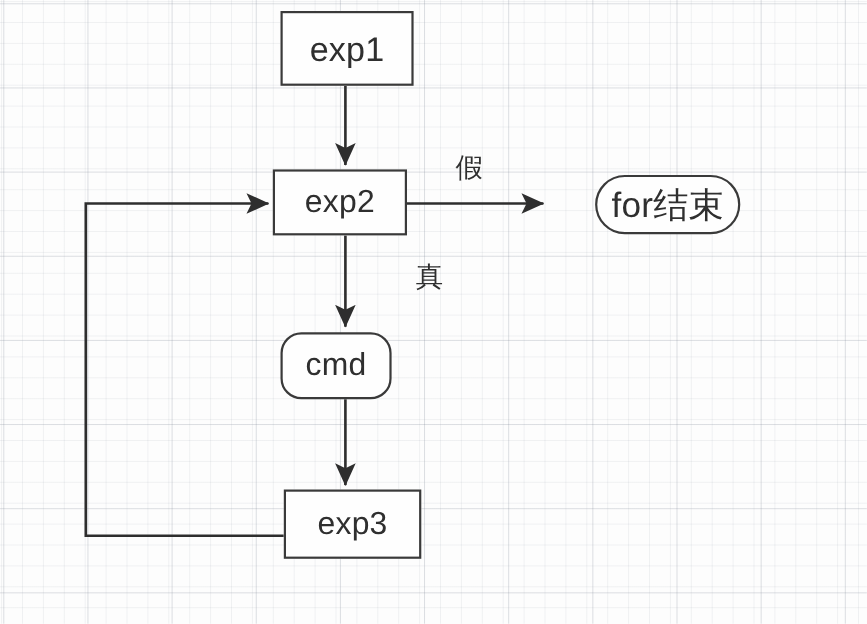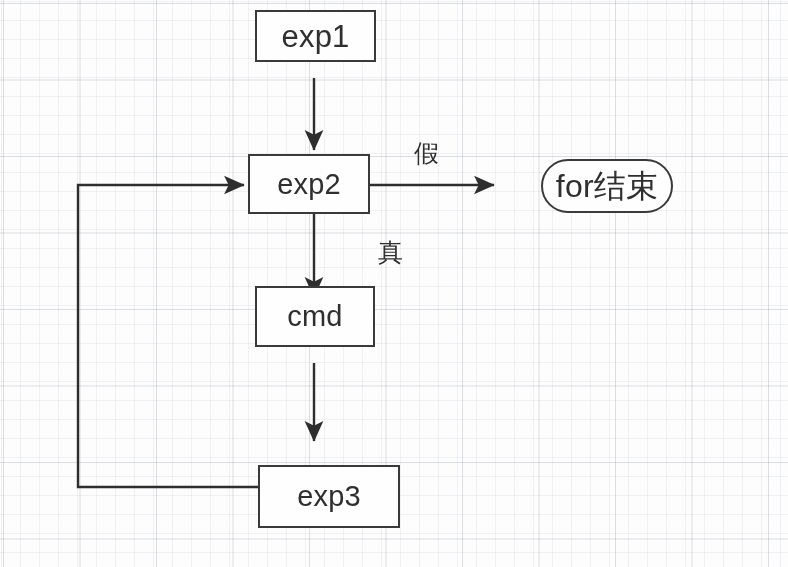"exp1" #node-exp1 { height: 52px -> 68px }
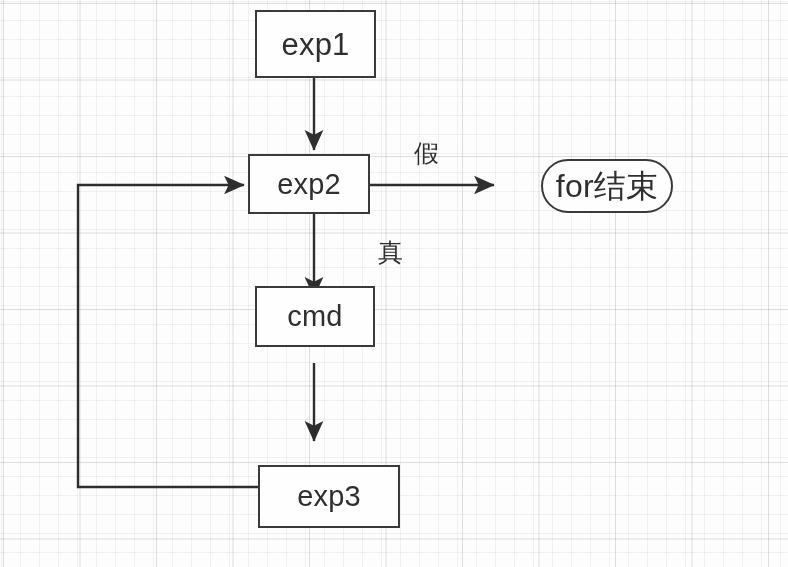"cmd" #node-cmd { border-radius: none -> 19px; top: 286px -> 302px; width: 120px -> 101px }
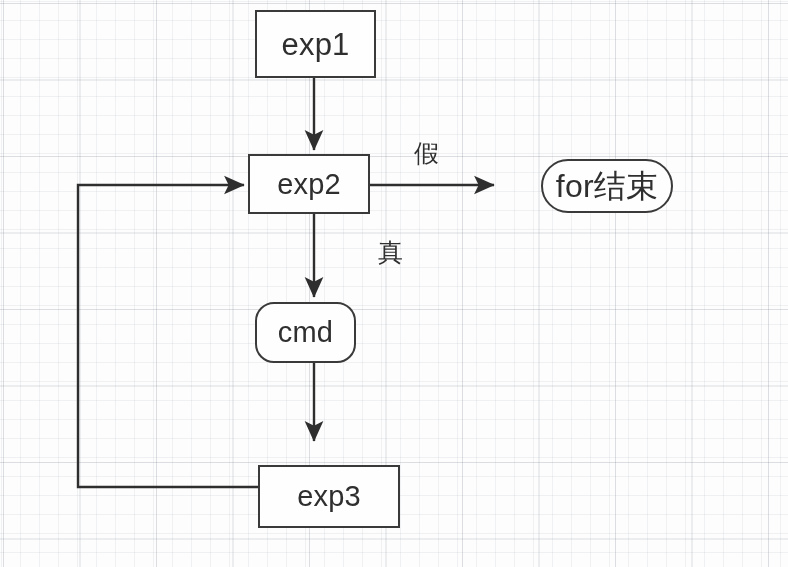"exp3" #node-exp3 { margin-top: 20px -> none; width: 142px -> 125px }
